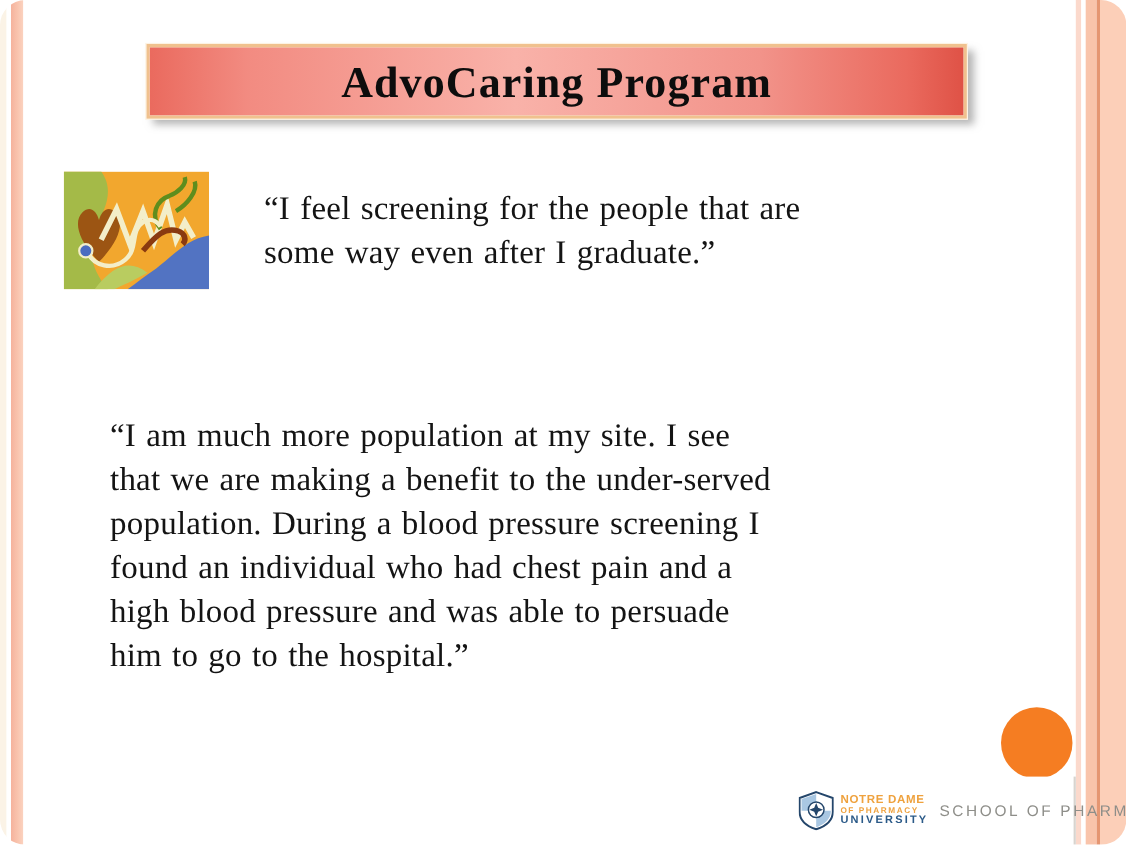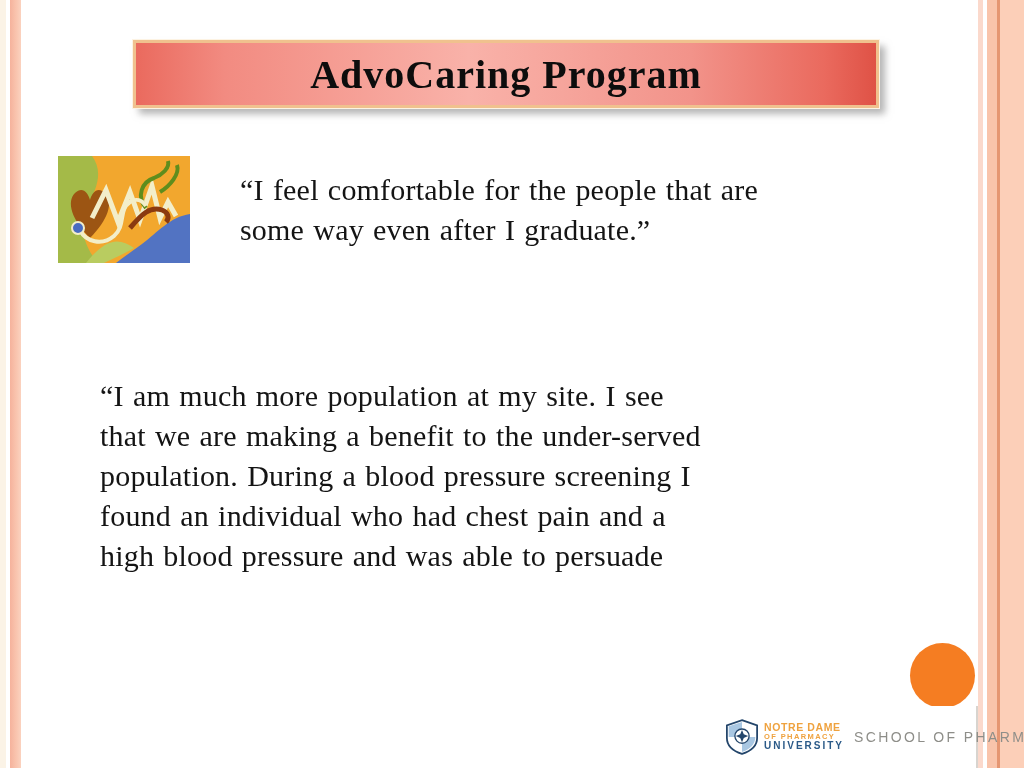"AdvoCaring Program" .slide { border-radius: none -> 23px }
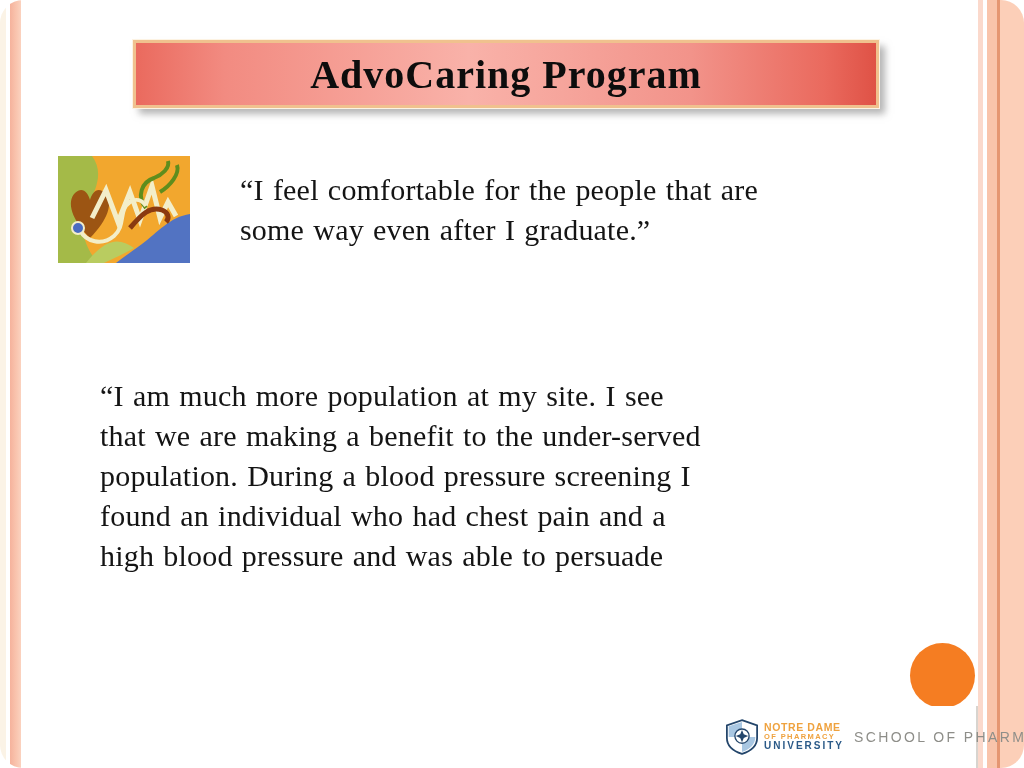"“I feel comfortable for the" div { text: comfortable -> screening }
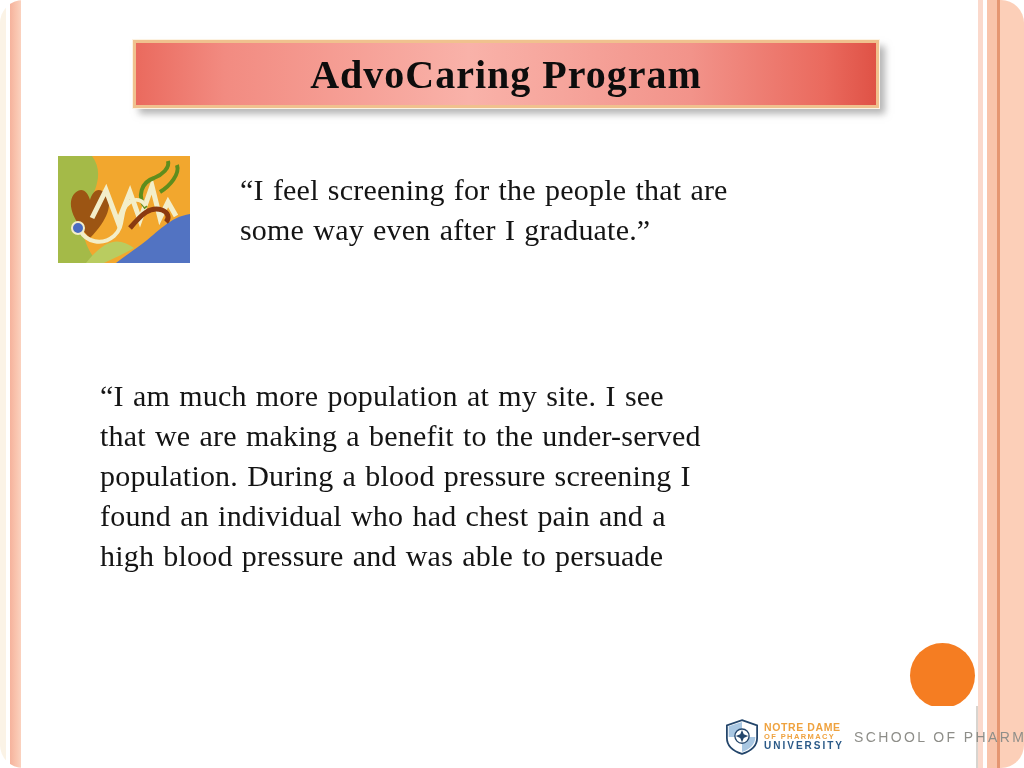"him to go to the" div { html: none -> <div>him to go to the hospital.”</div> }
